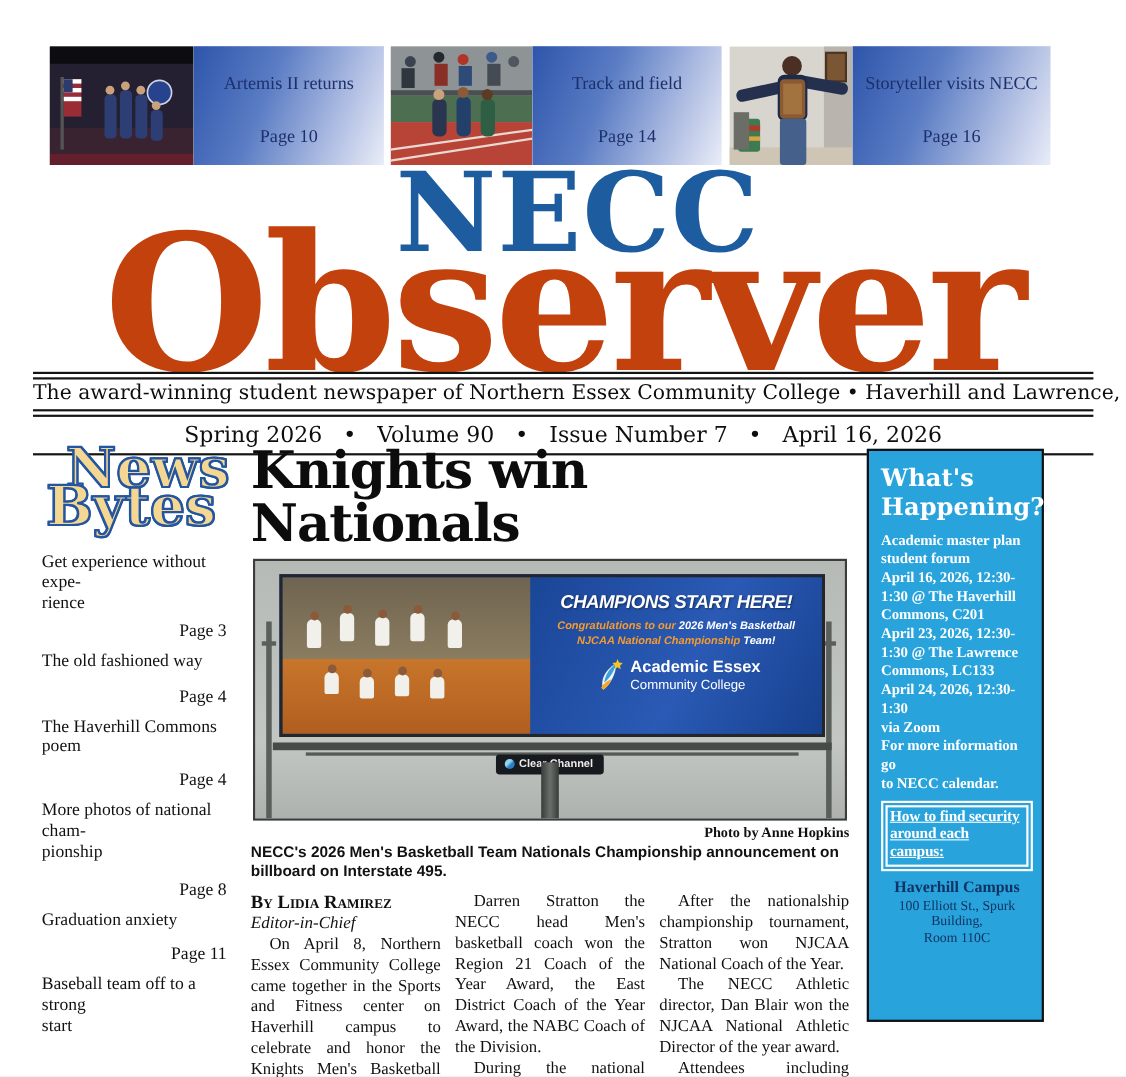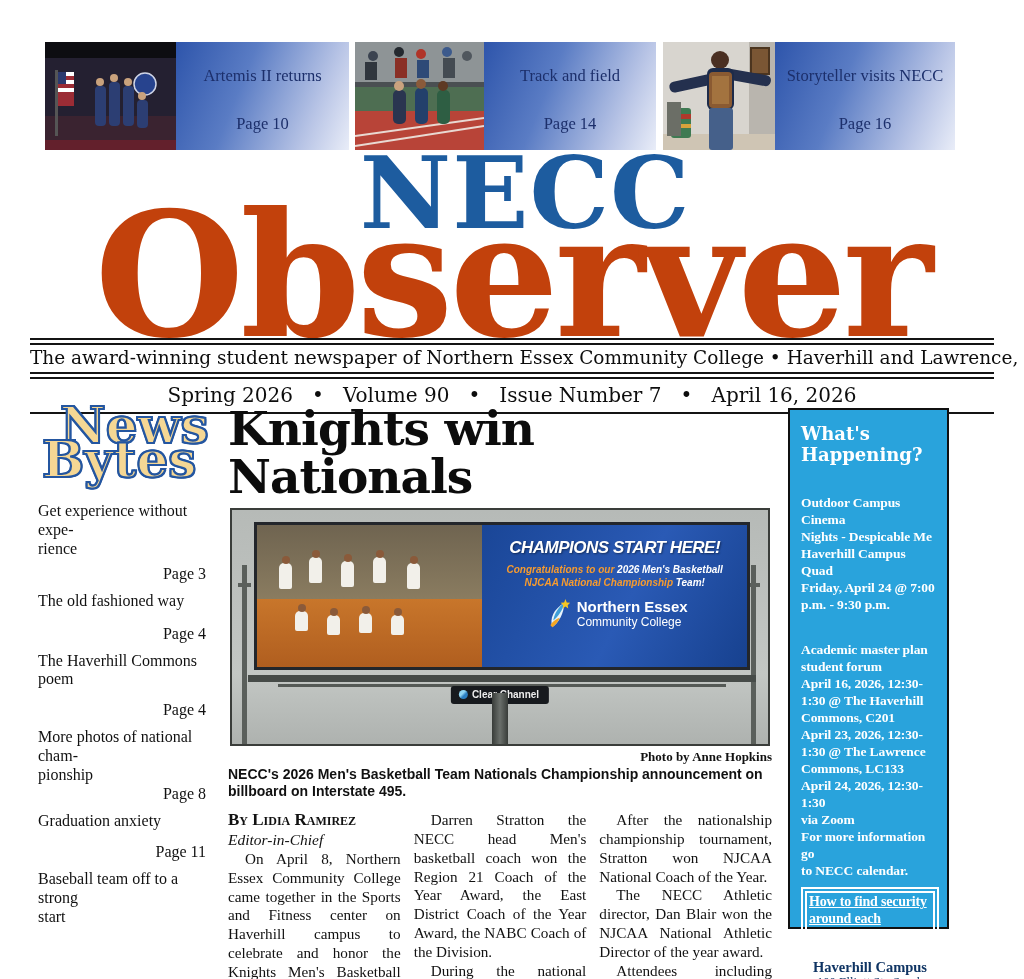"What's" .wh-title { font-size: 18px -> 22px; margin-bottom: 29px -> 7px }
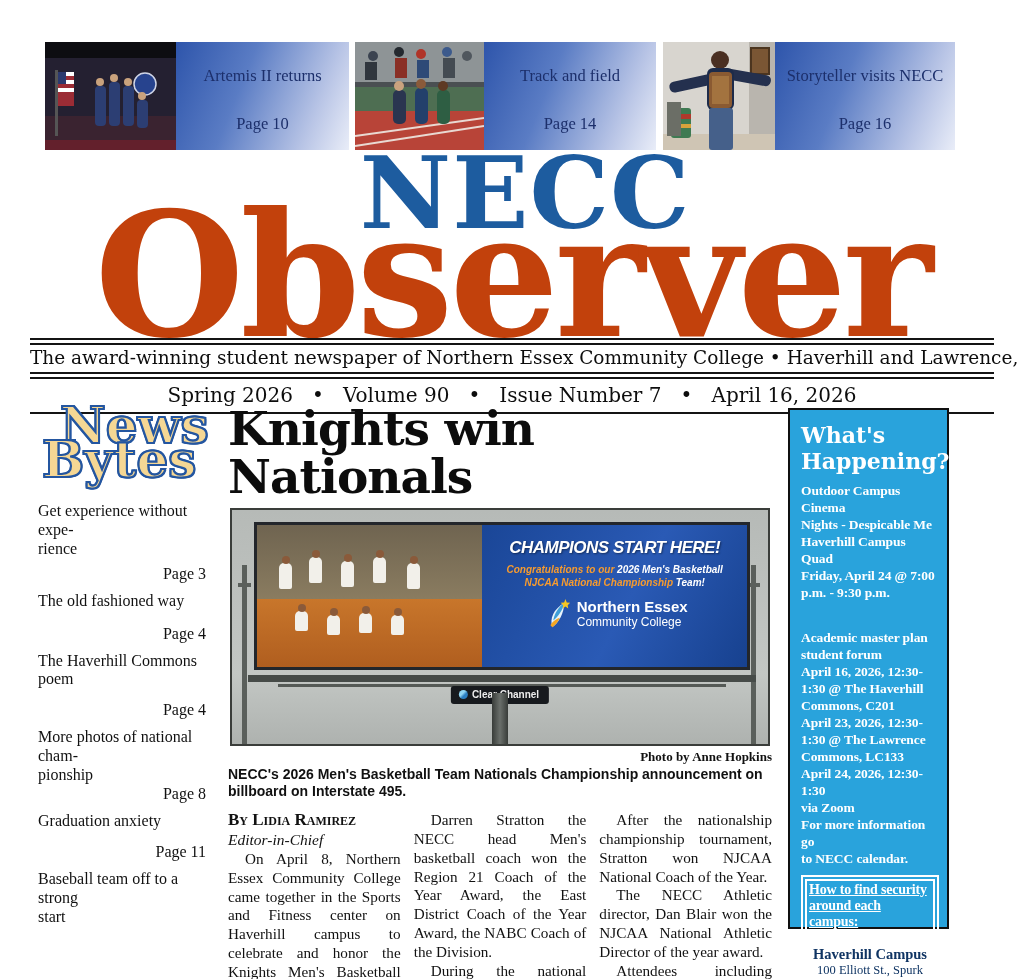"Outdoor Campus Cinema" div.wh-event { html: <div>Outdoor Campus Cinema Nights - Despicable Me Haverhill Campus Quad Friday, April 24 @ 7:00 p.m. - 9:30 p.m.</div> -> none }
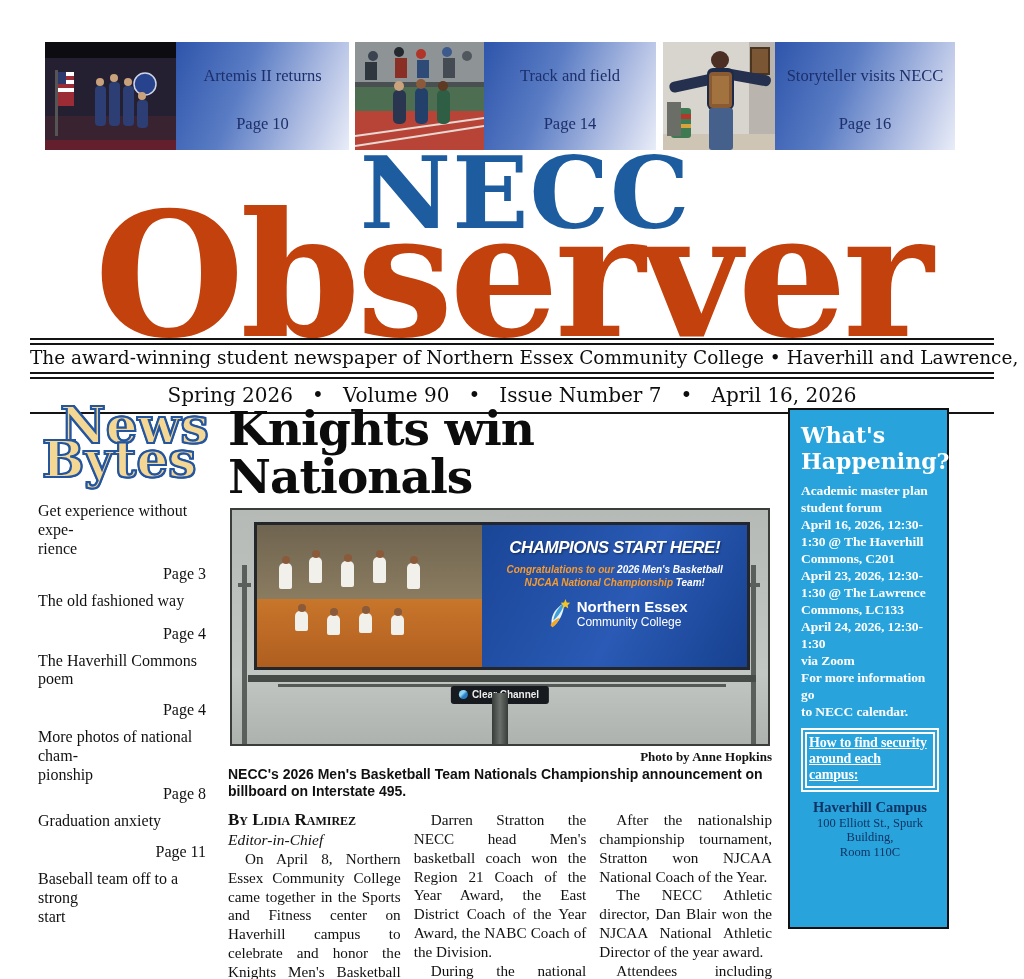"Northern Essex" div.bb-logo-l1 { text: Northern -> Academic }
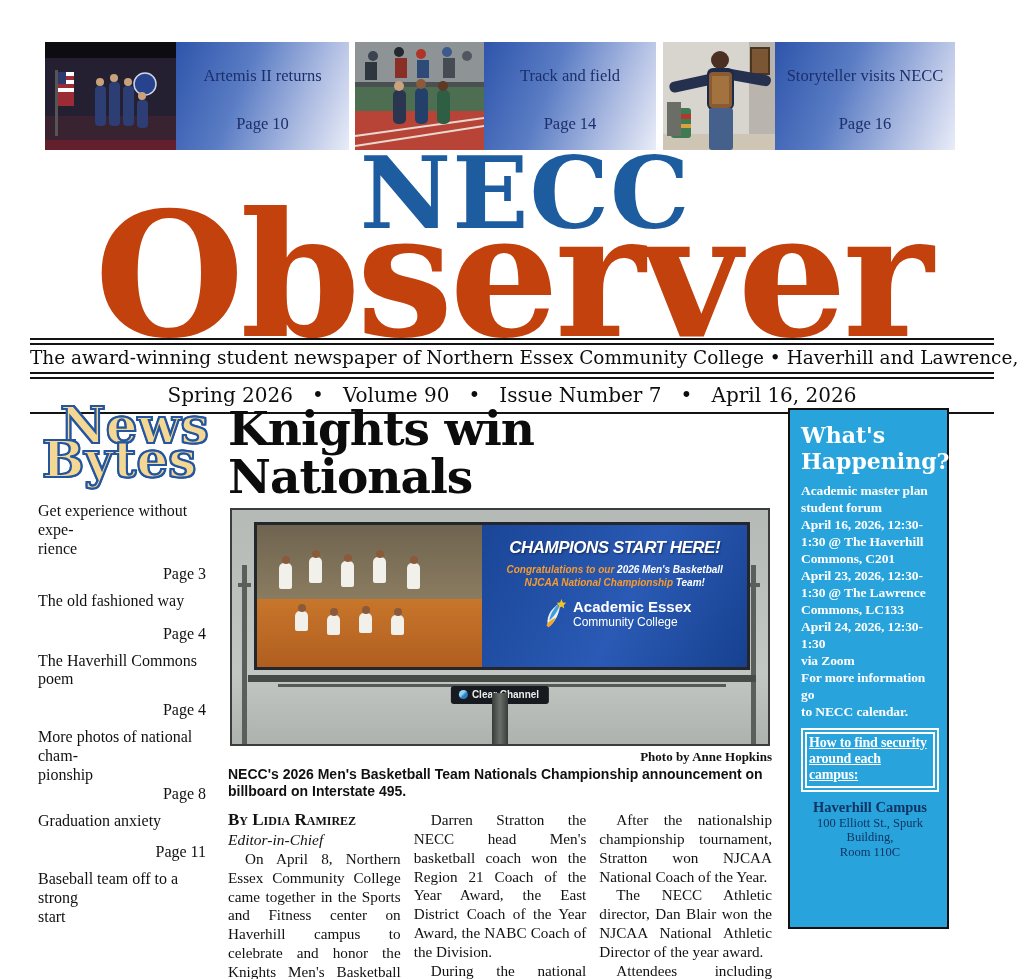"Page 8" div.nb-page { margin-top: 0 -> 16px }
